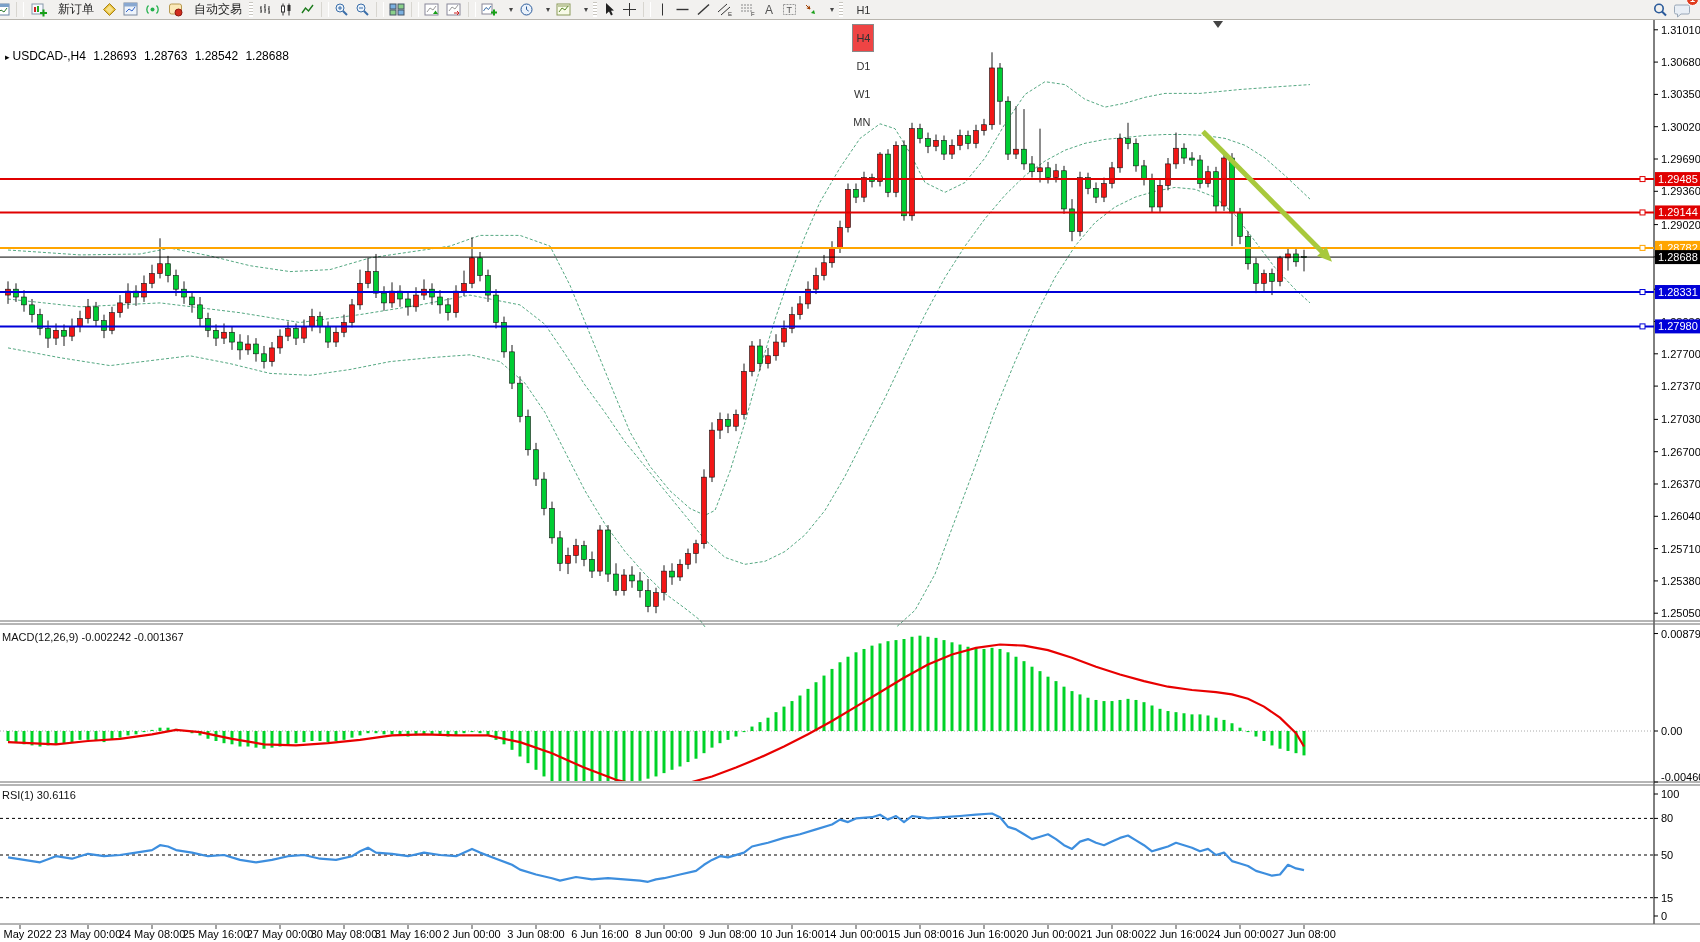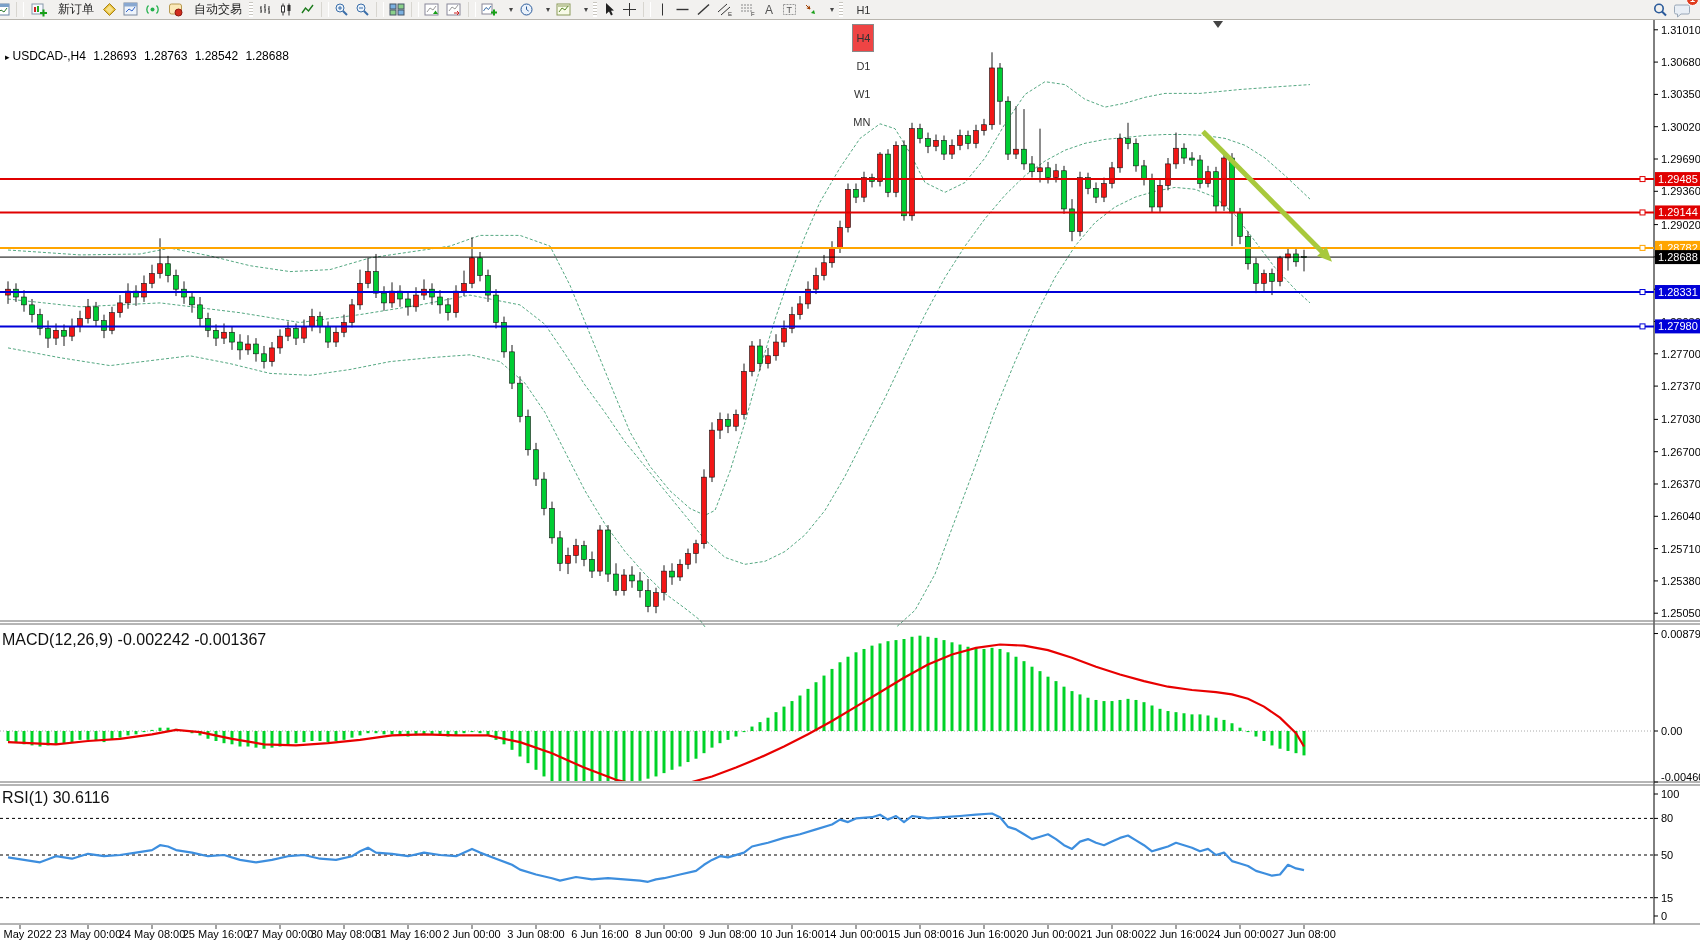"MACD(12,26,9) -0.002242 -0.001367" .panel-label { font-size: 16px -> 11px }
